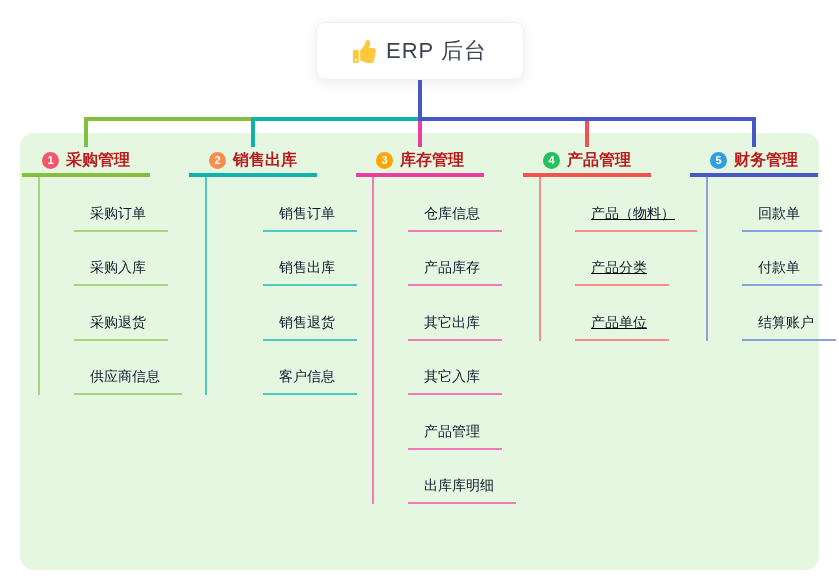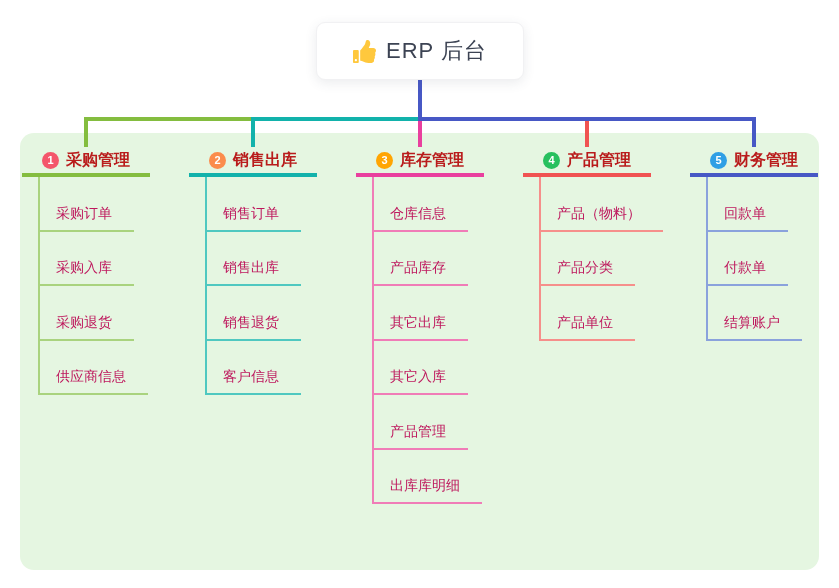"采购订单" .child-label { color: #be185d -> #0f172a; margin-left: none -> 34px }
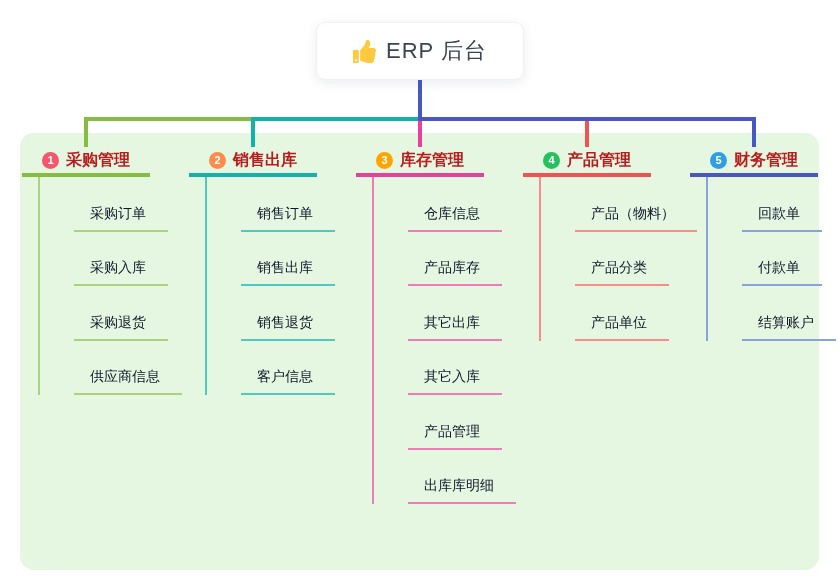"销售订单" div.children { padding-left: none -> 22px }
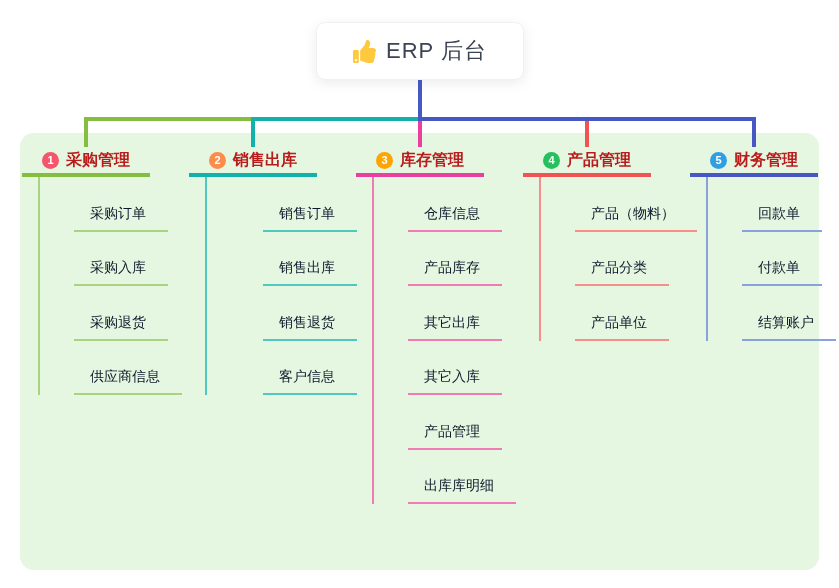"产品（物料）" div.children { text-decoration: none -> underline }
